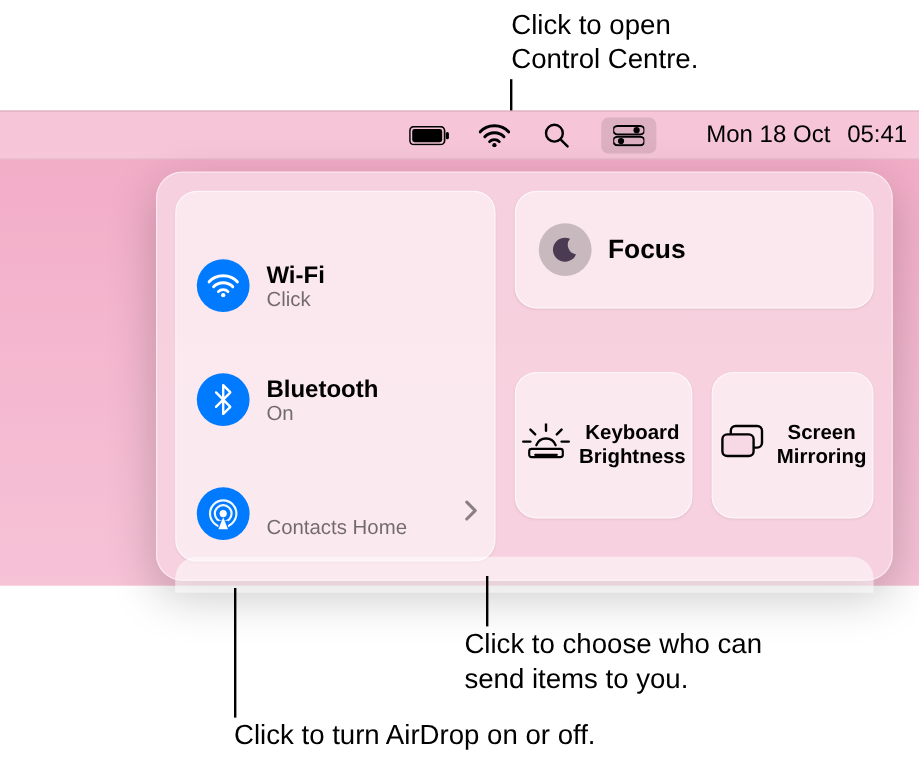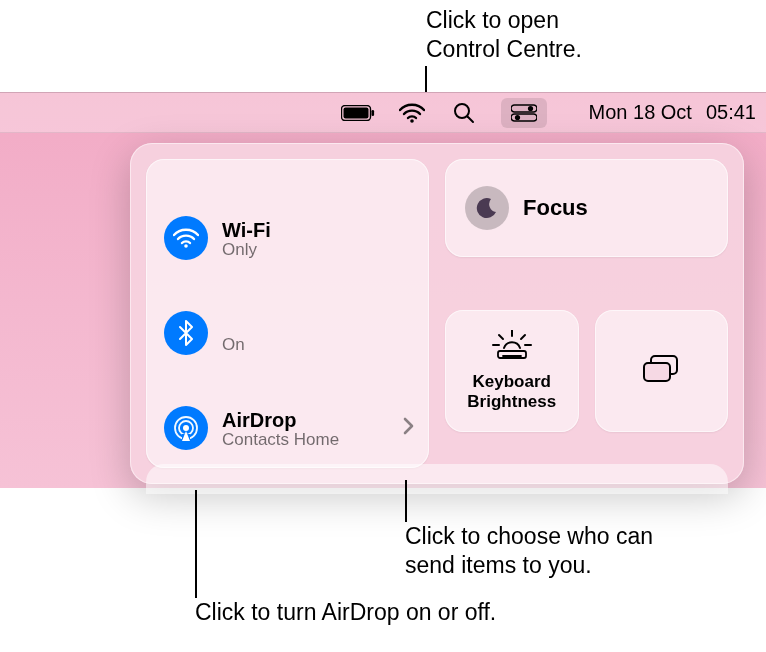"Only" div.sub { text: Only -> Click }
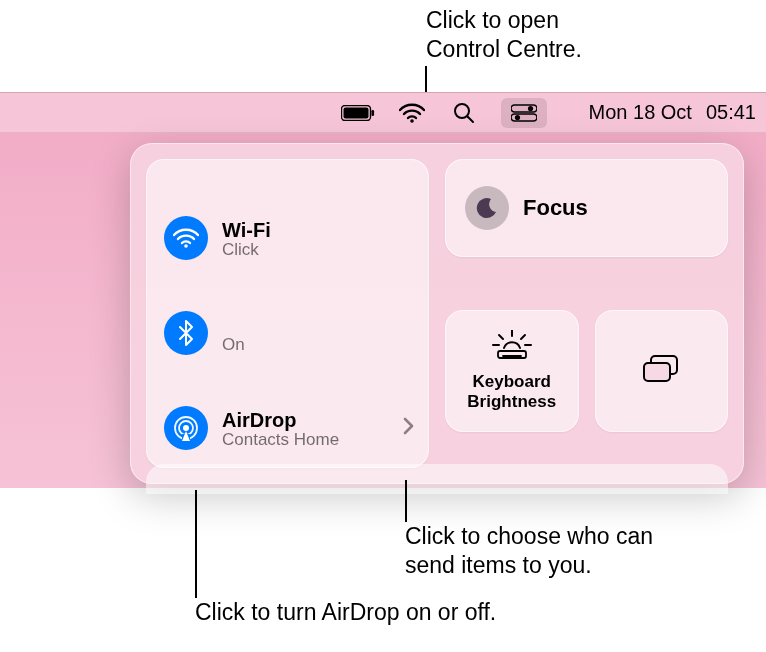"Bluetooth" div.title { html: none -> <div>Bluetooth</div> }
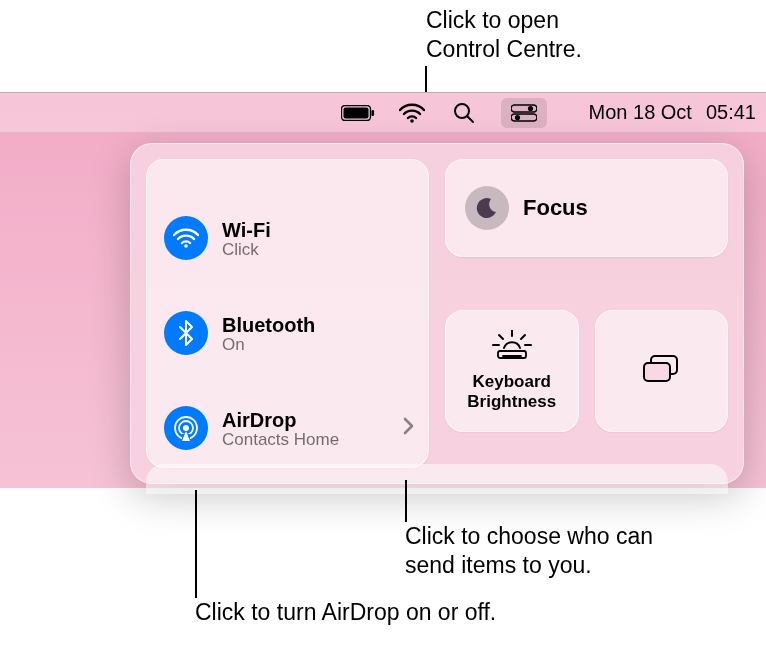"Keyboard" .small-tile { flex-direction: column -> row }
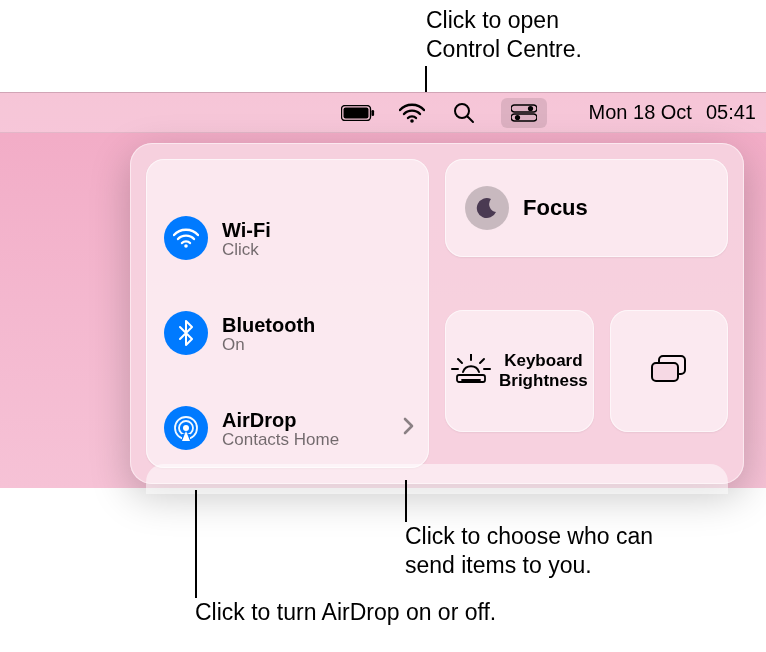"Screen" div.label { html: none -> <div>Screen Mirroring</div> }
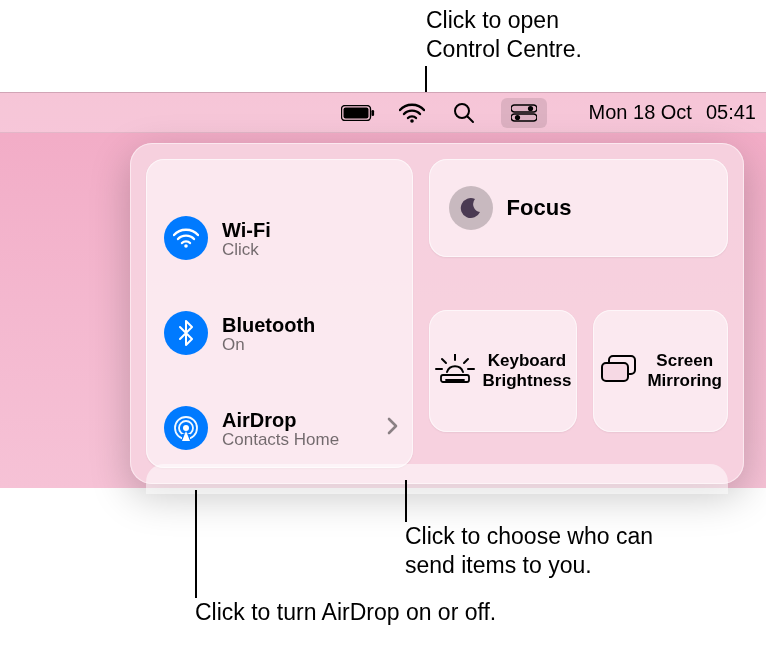"AirDrop" div.title { html: <div>AirDrop</div> -> none }
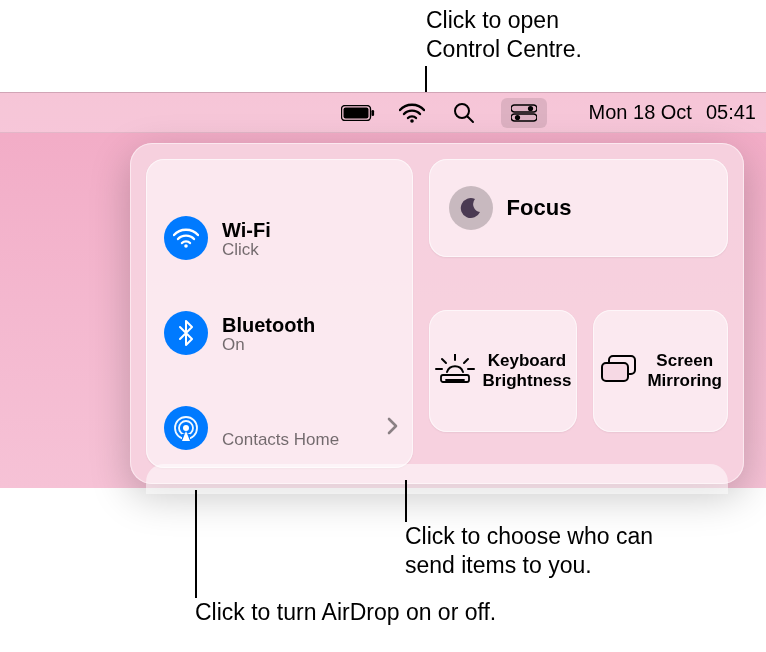"Click to choose who can" div.callout { left: 405px -> 387px }
